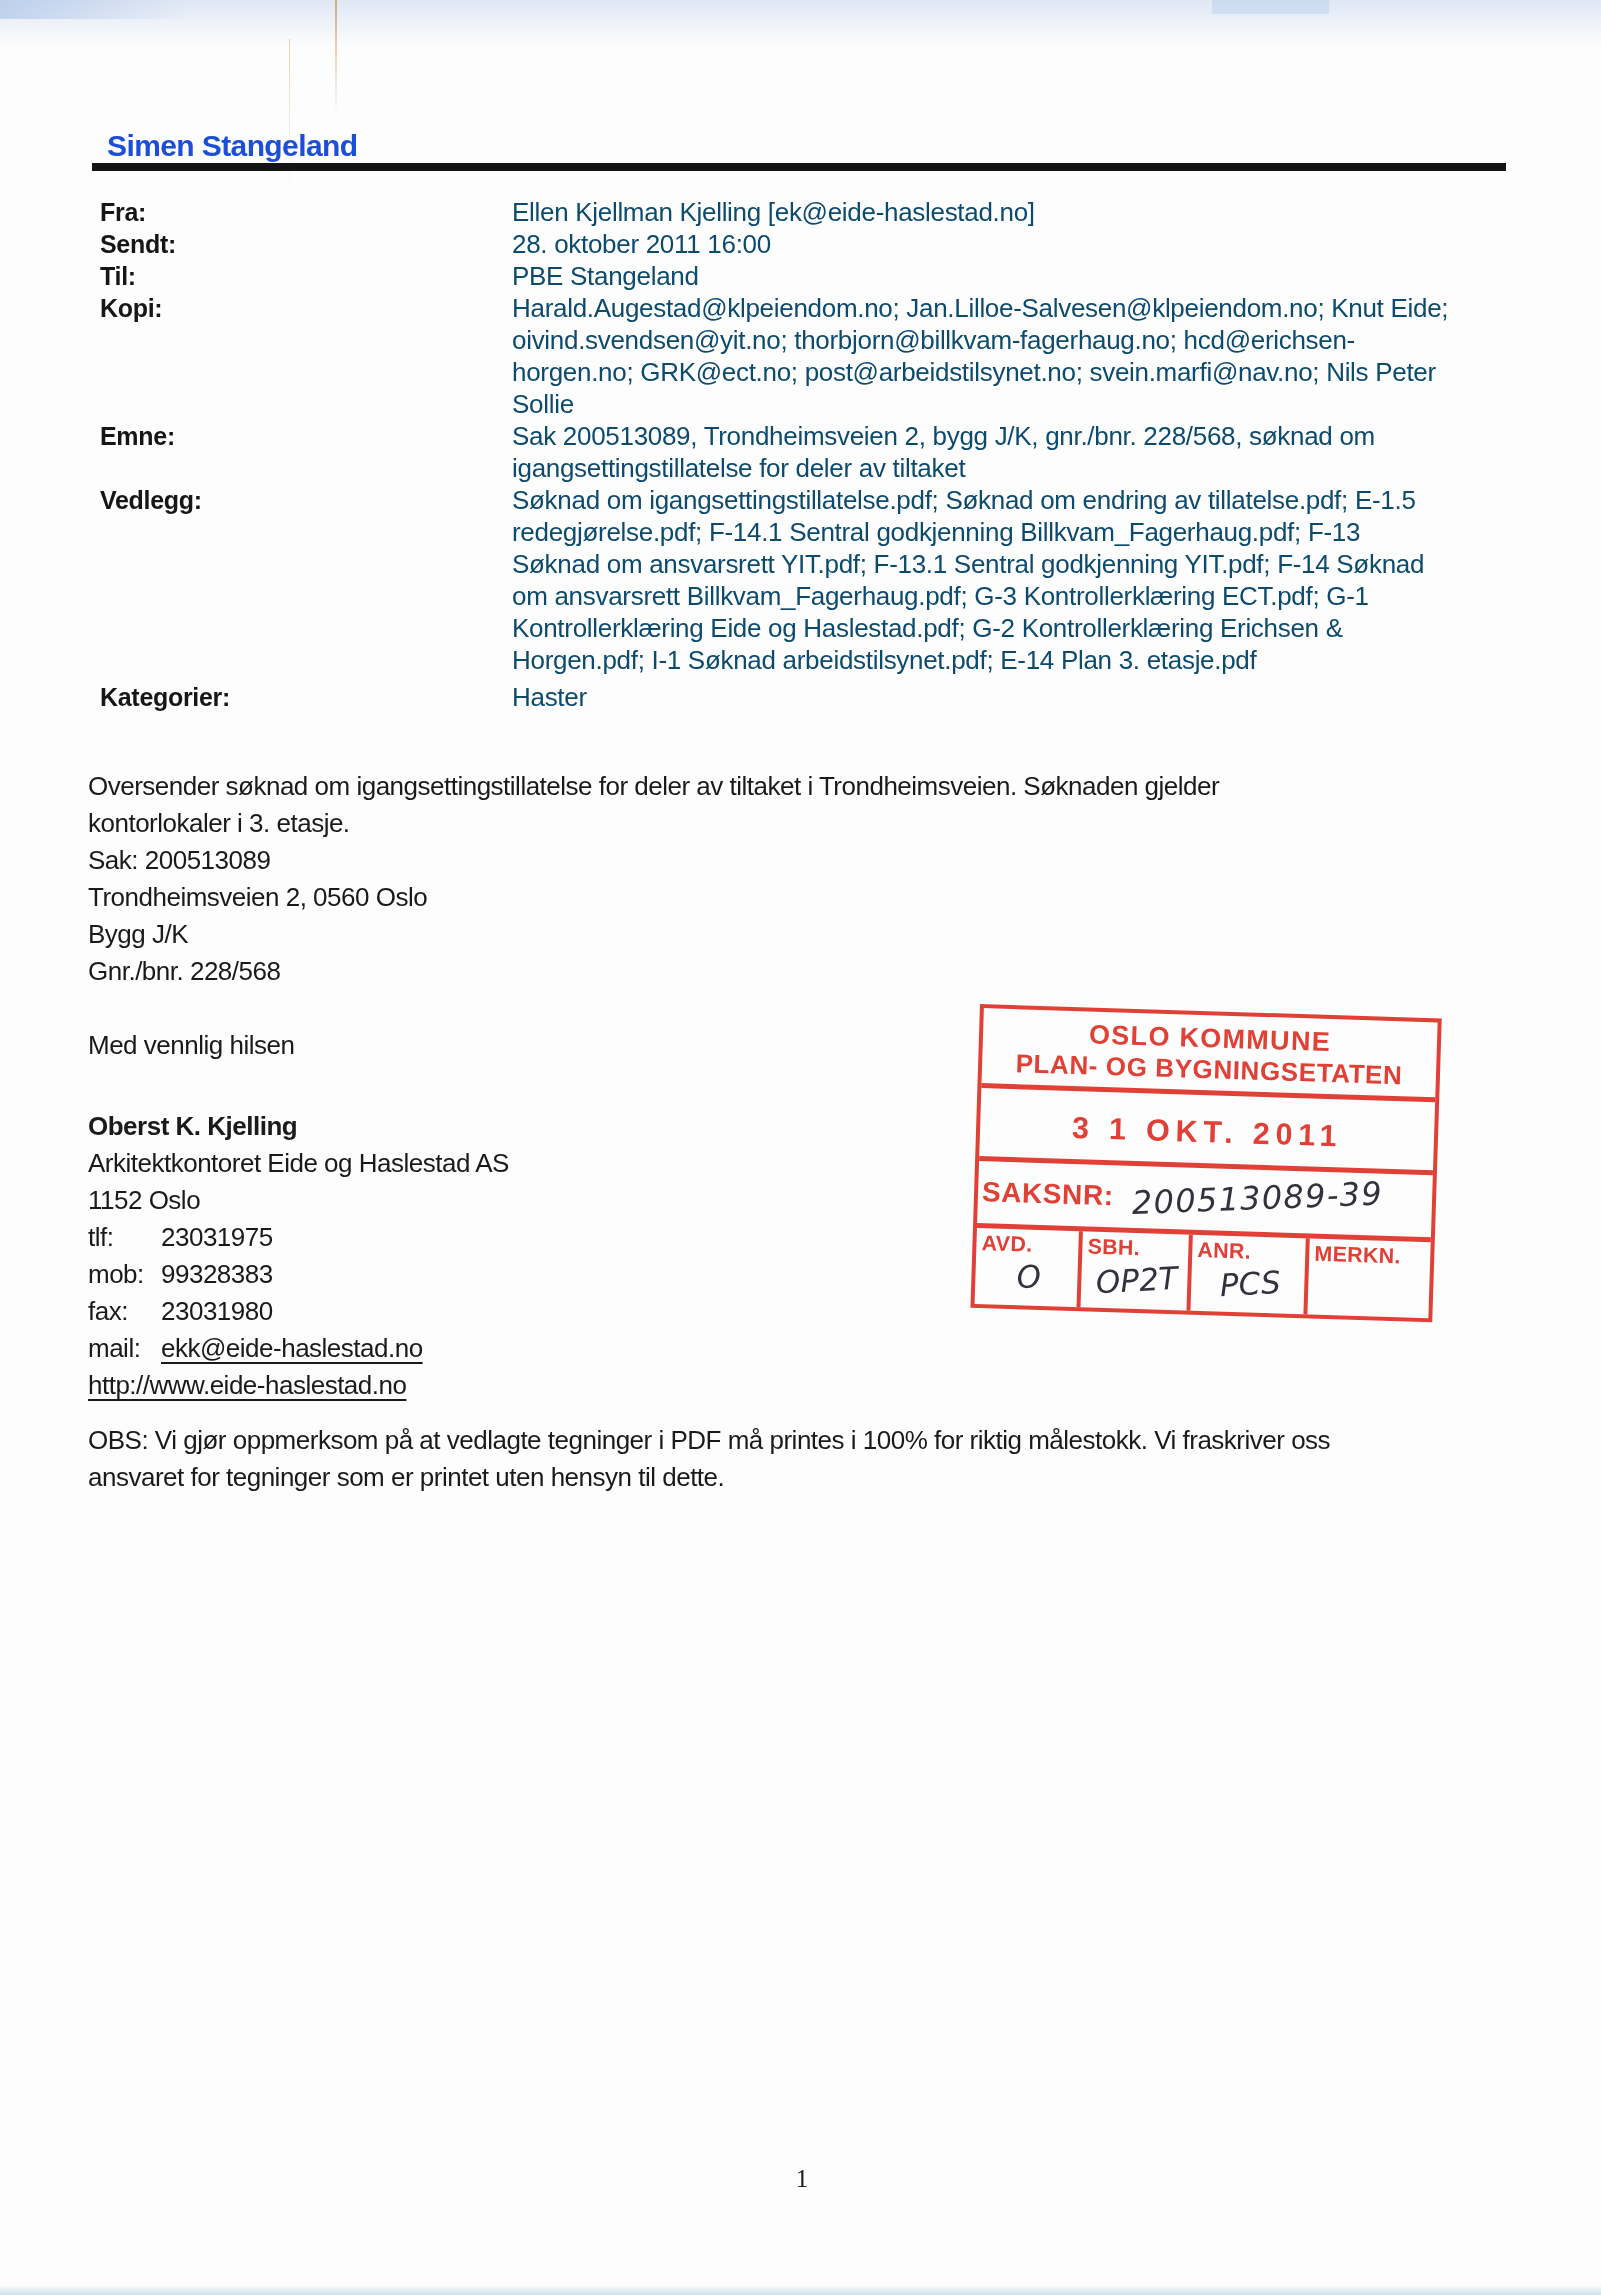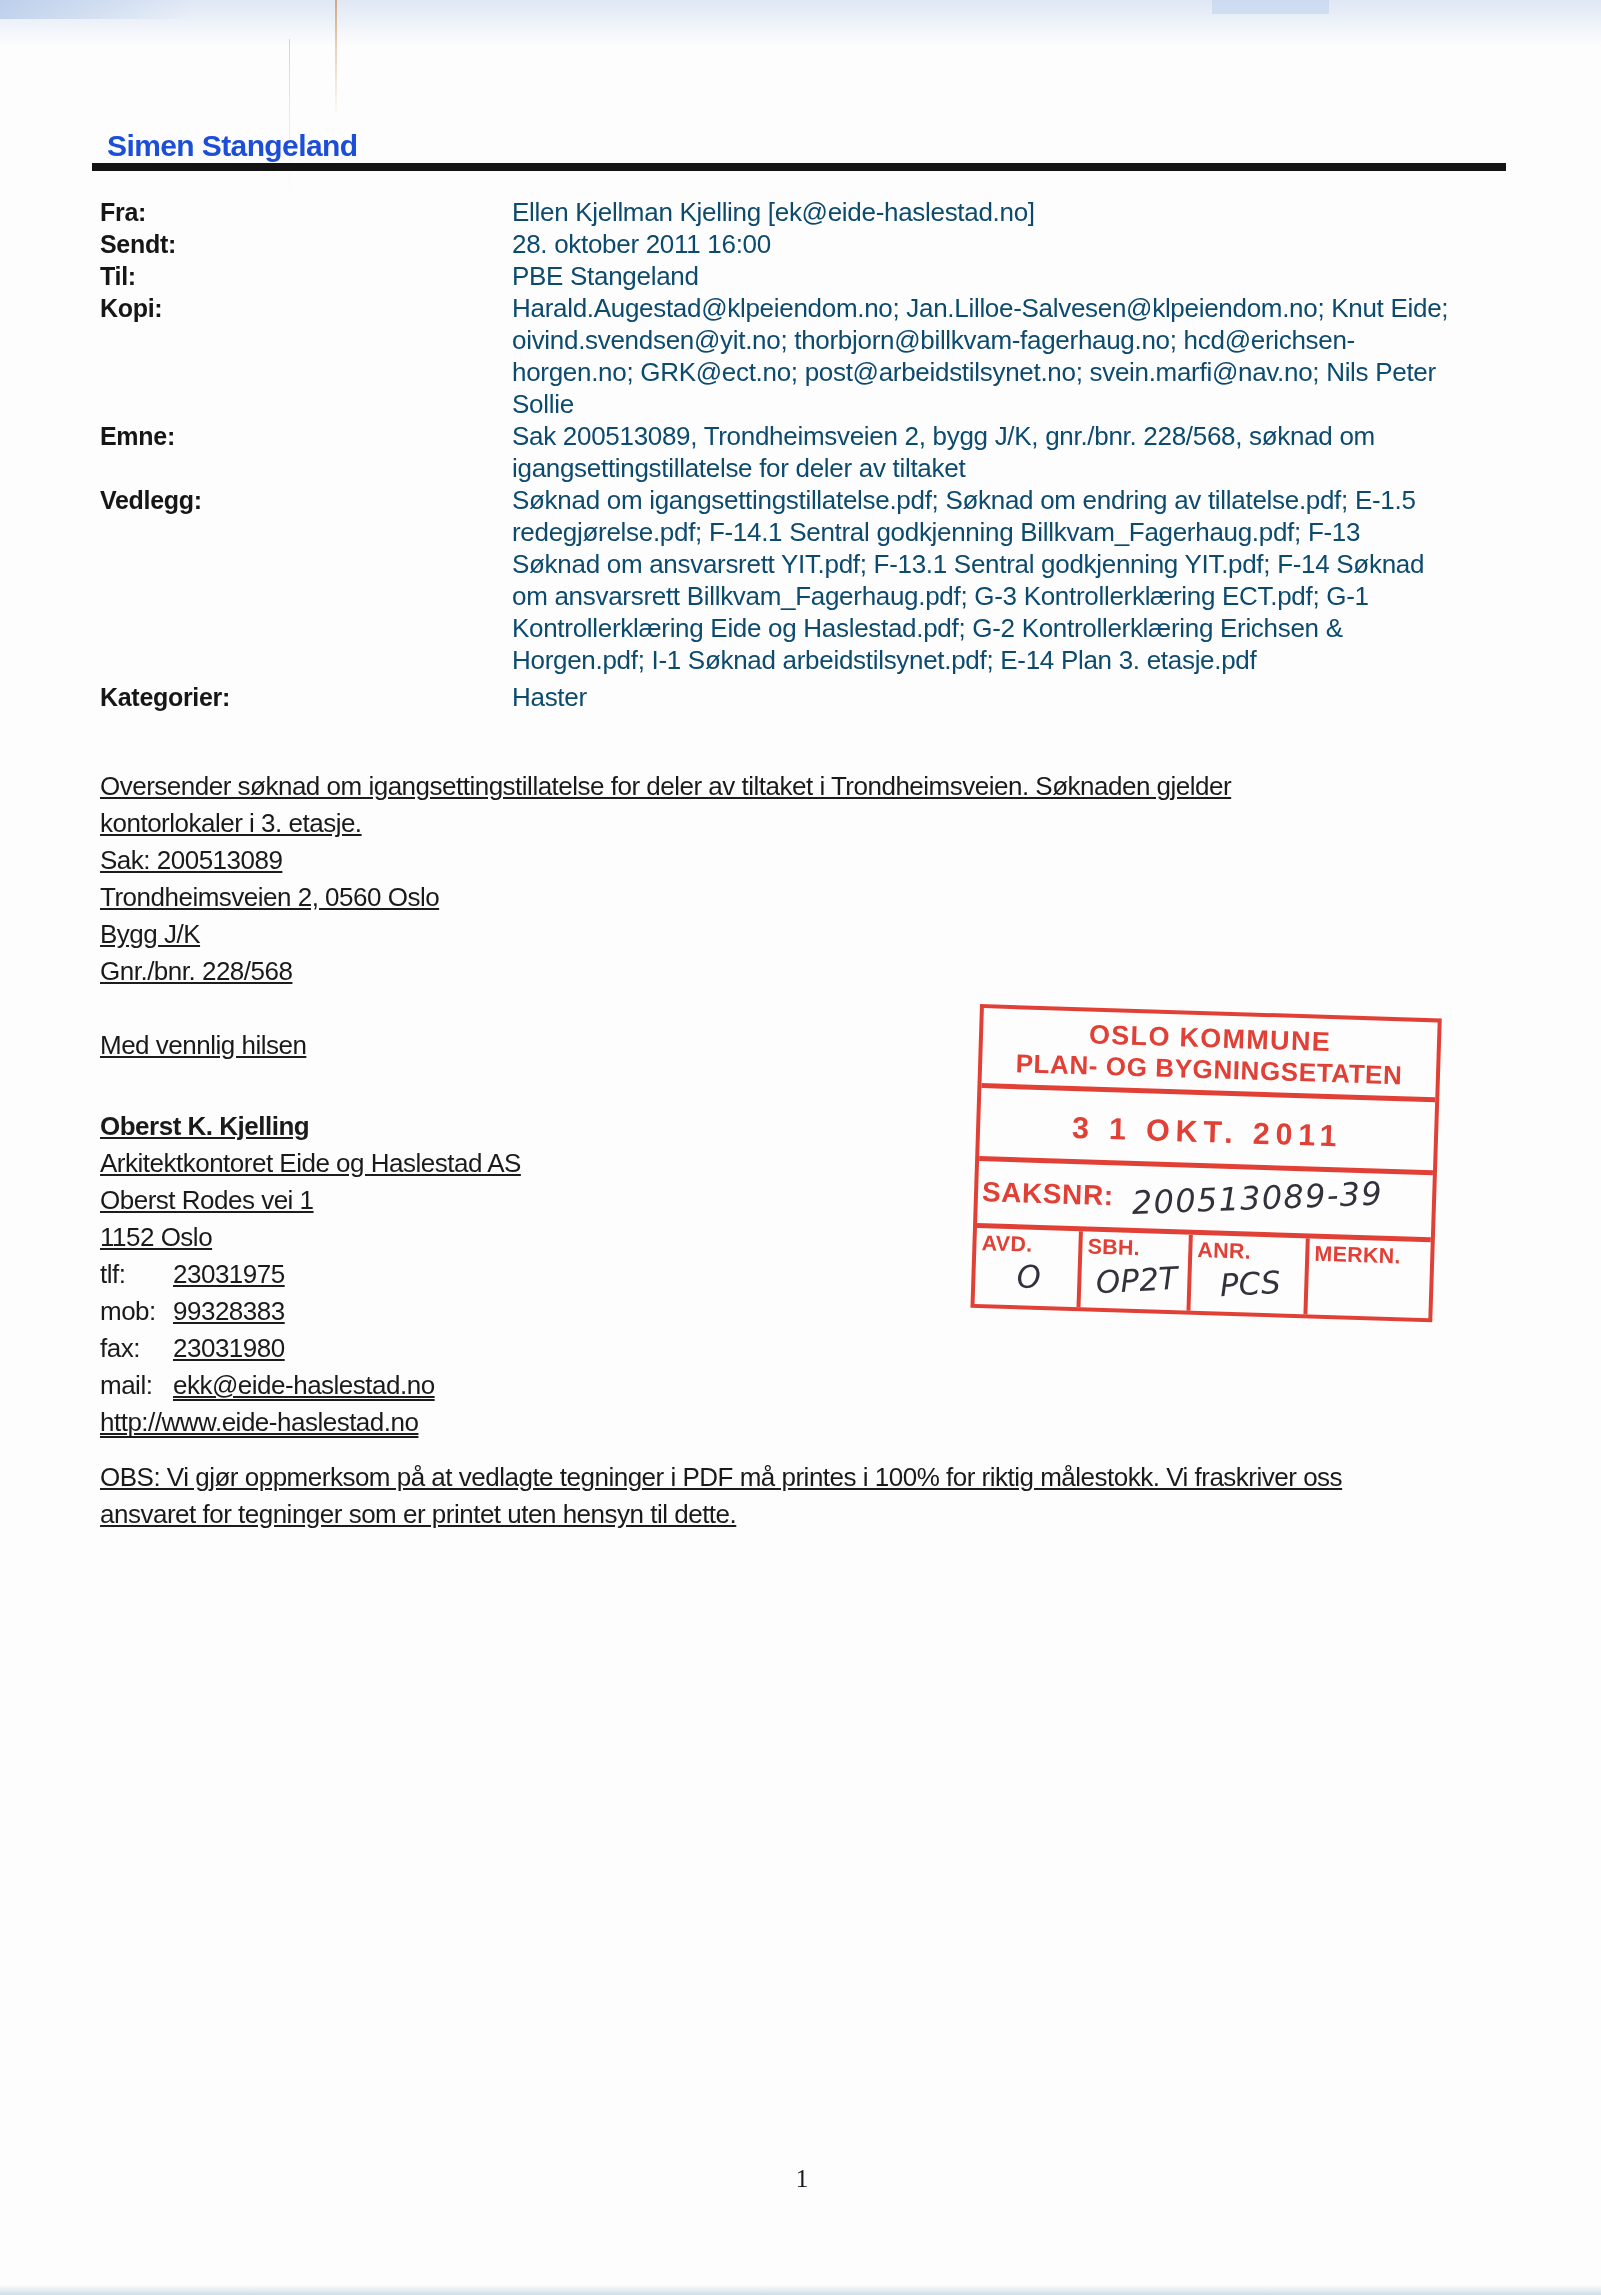"Oversender søknad om" .bodyblock { left: 100px -> 88px; text-decoration: underline -> none }
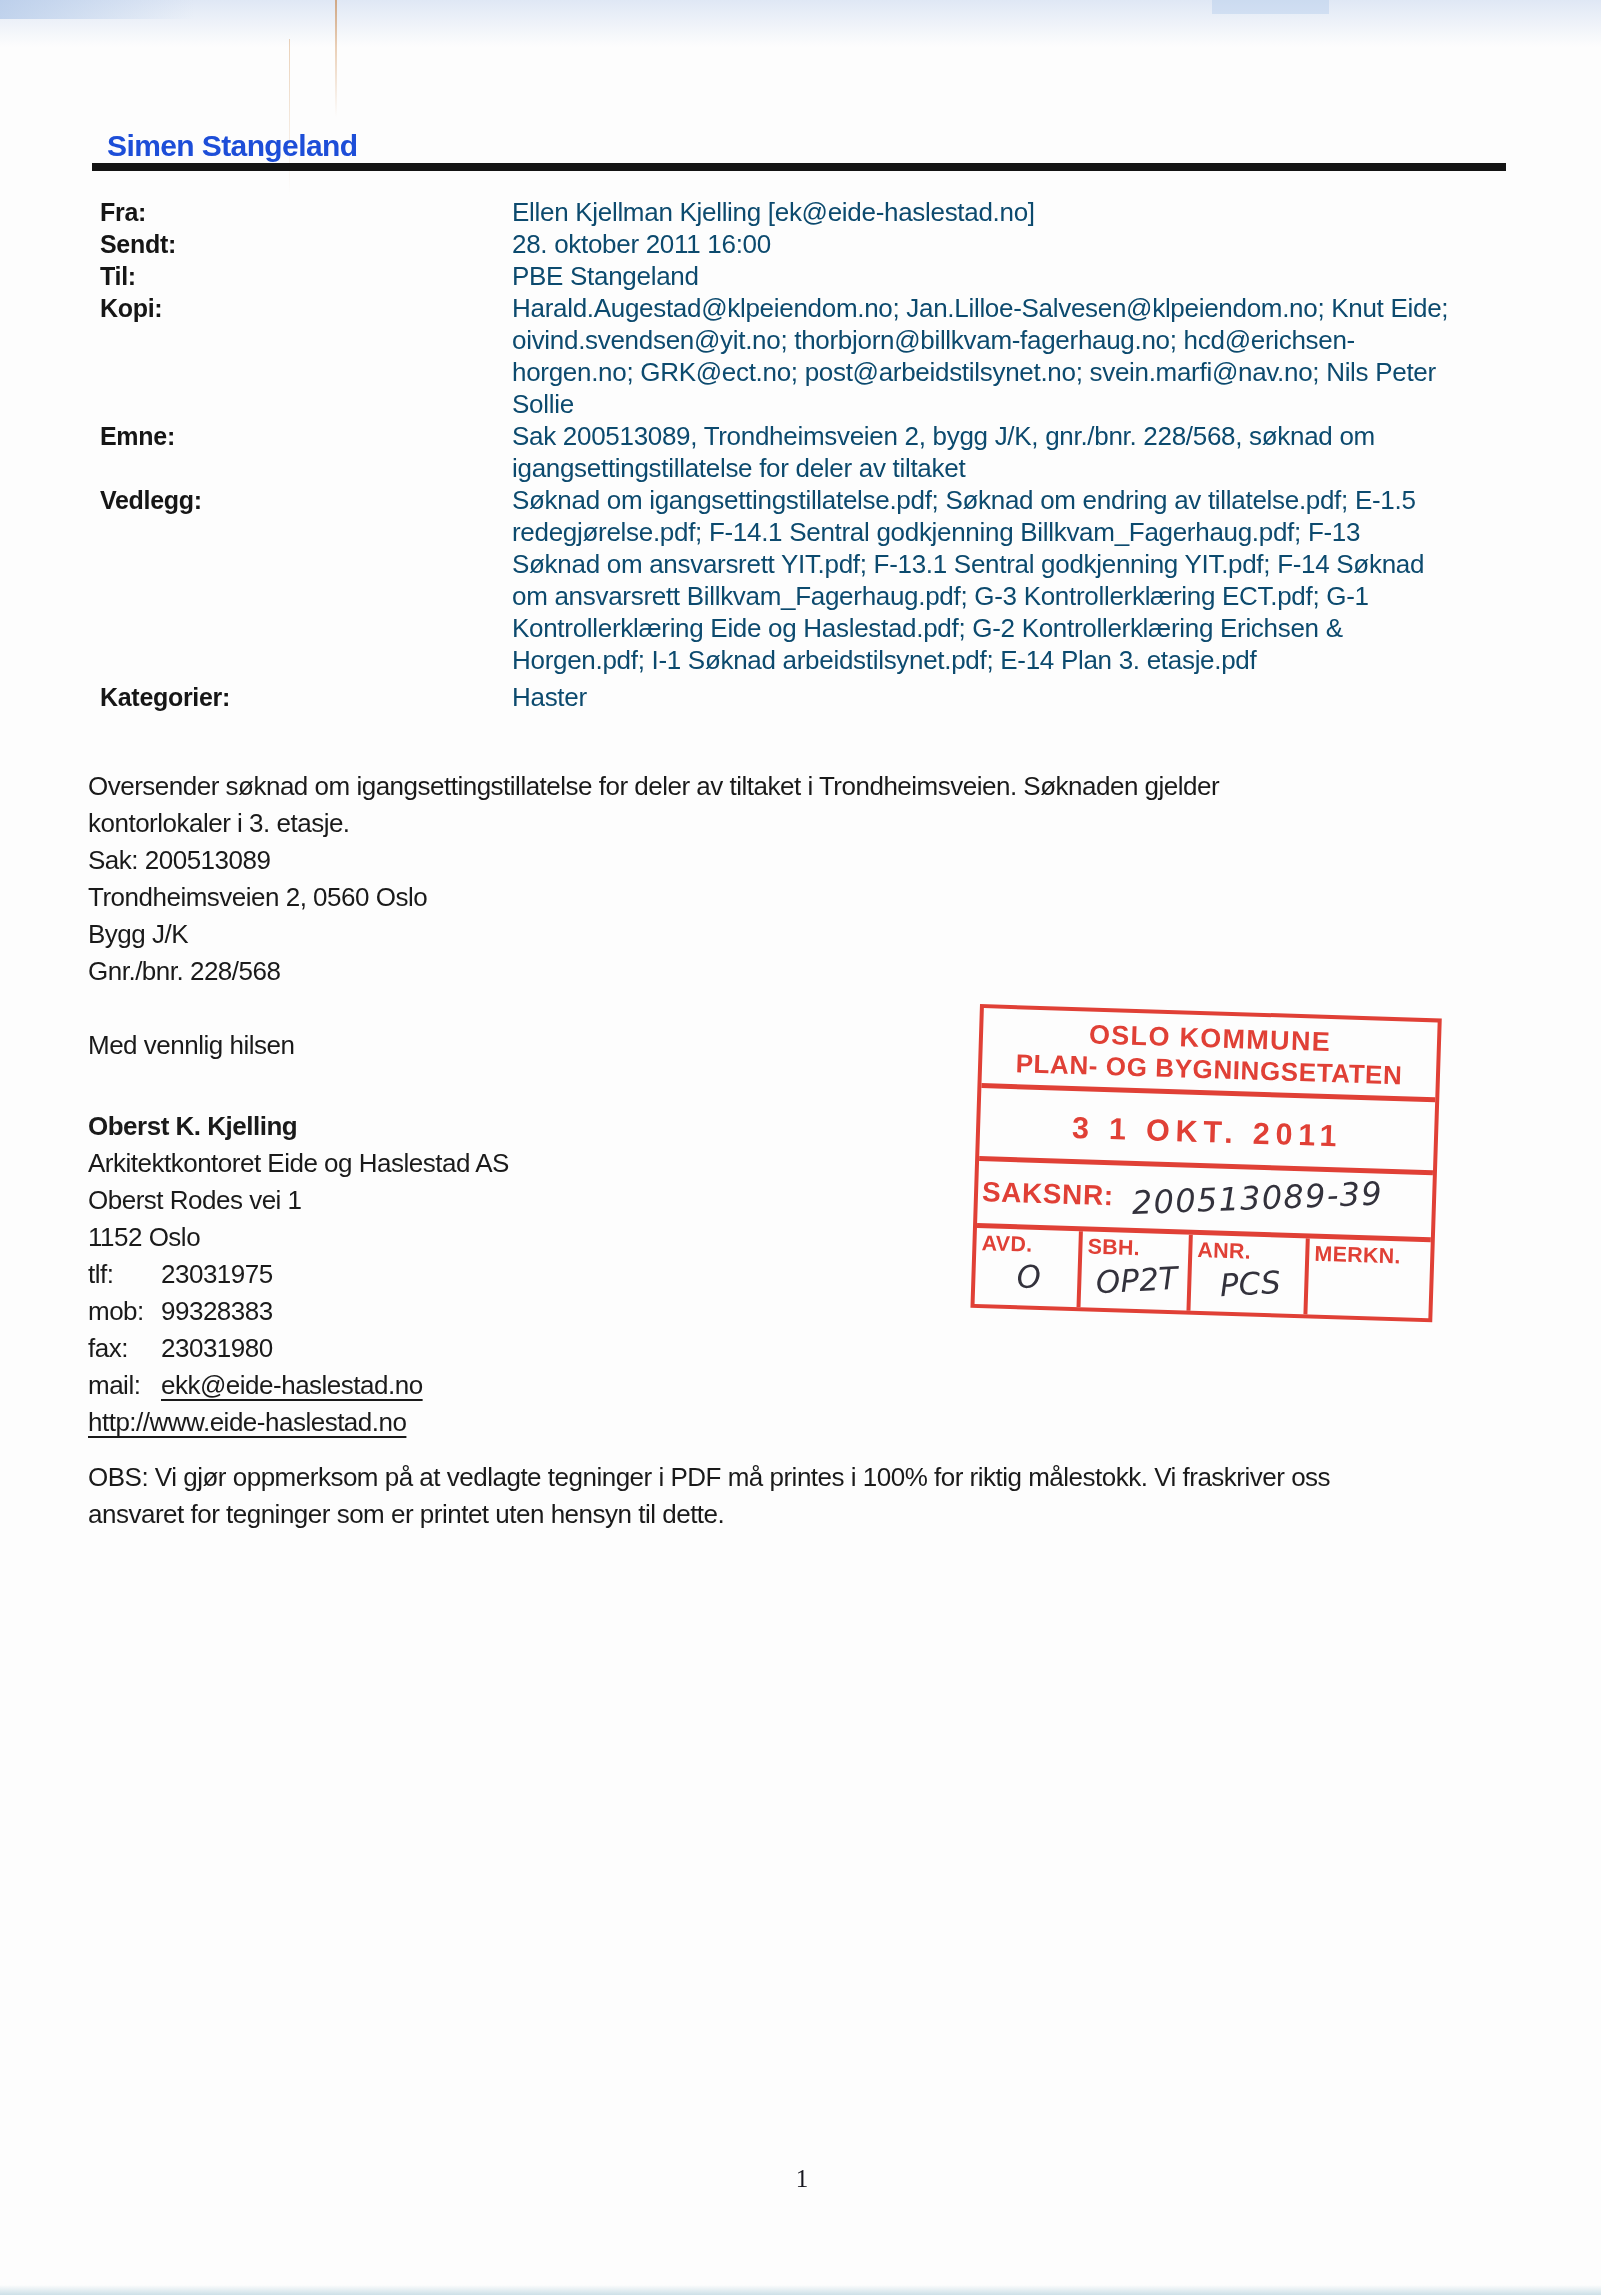"Oberst Rodes vei 1" div.line { html: <div>Oberst Rodes vei 1</div> -> none }
